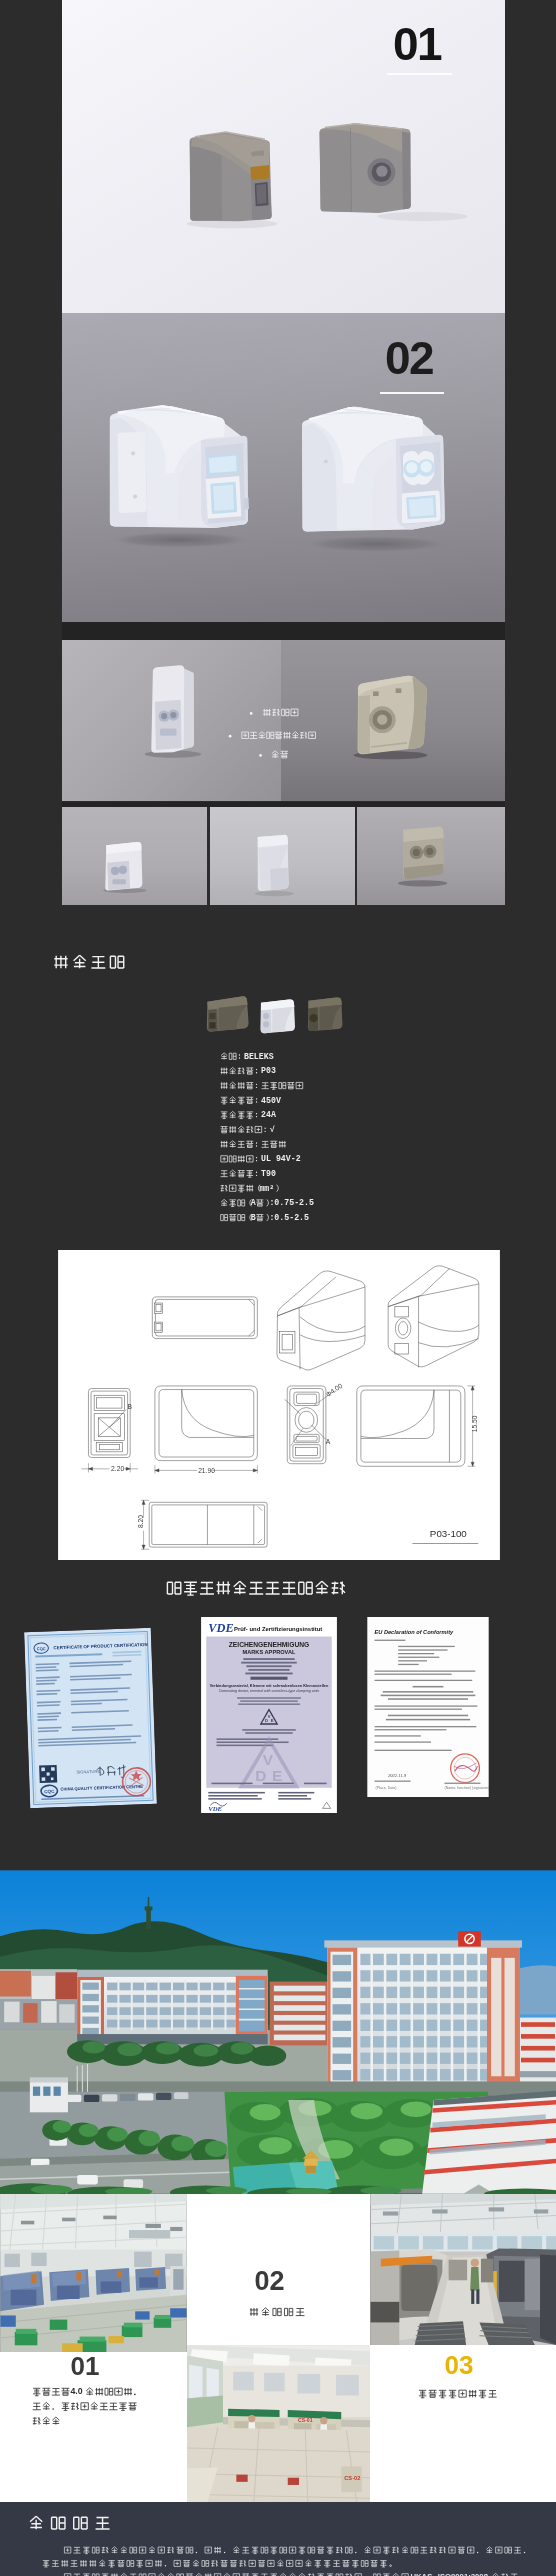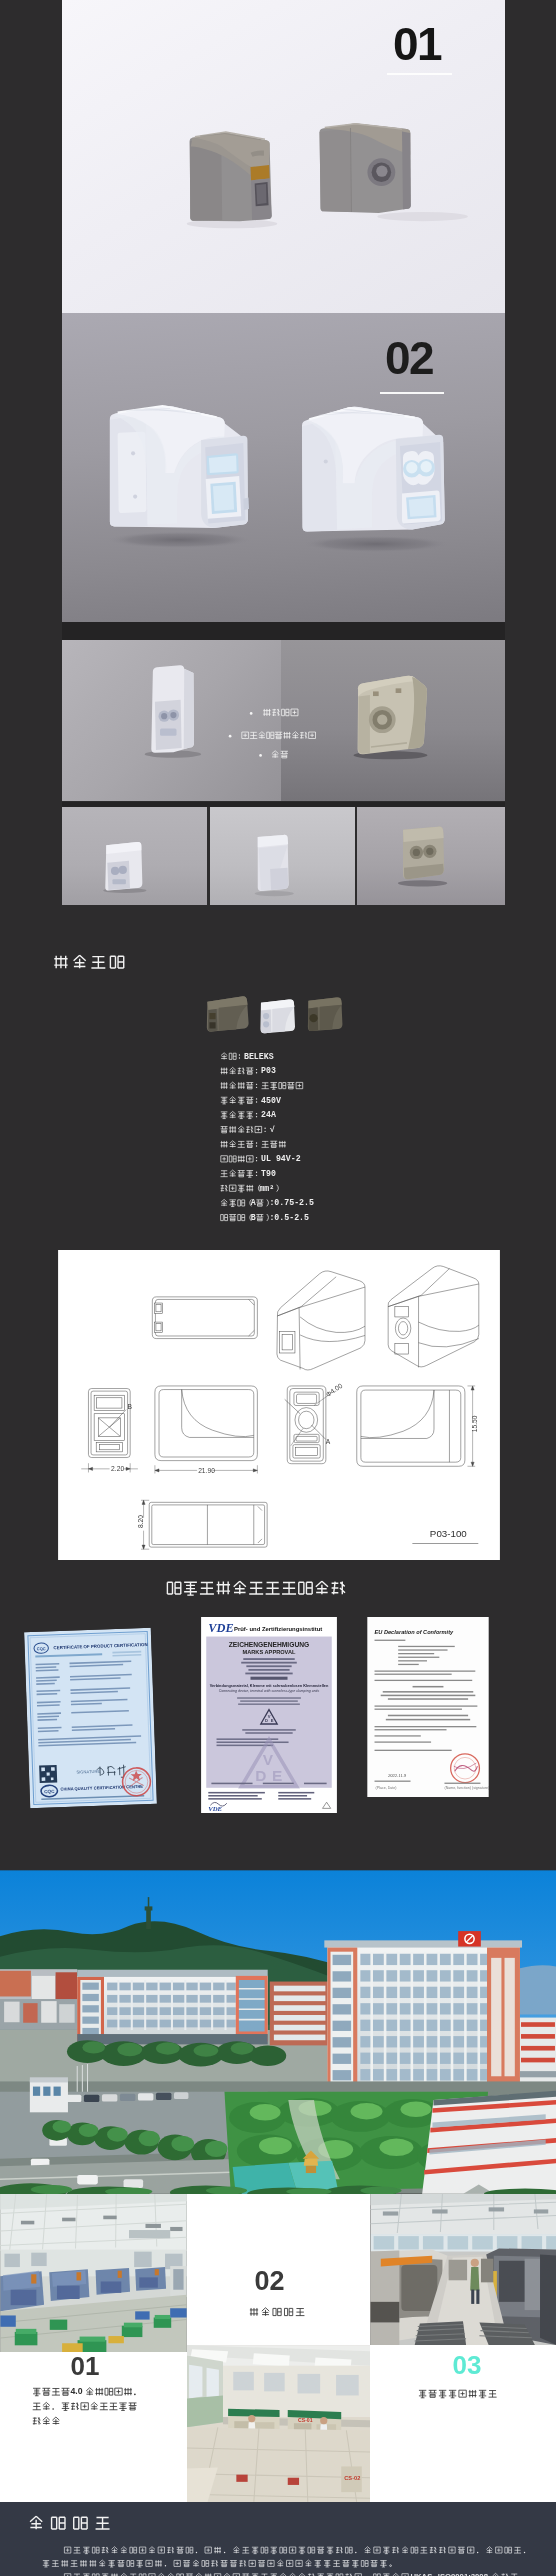"03" div.abs { color: #5eead4 -> #eab308; padding-left: 8px -> none }
